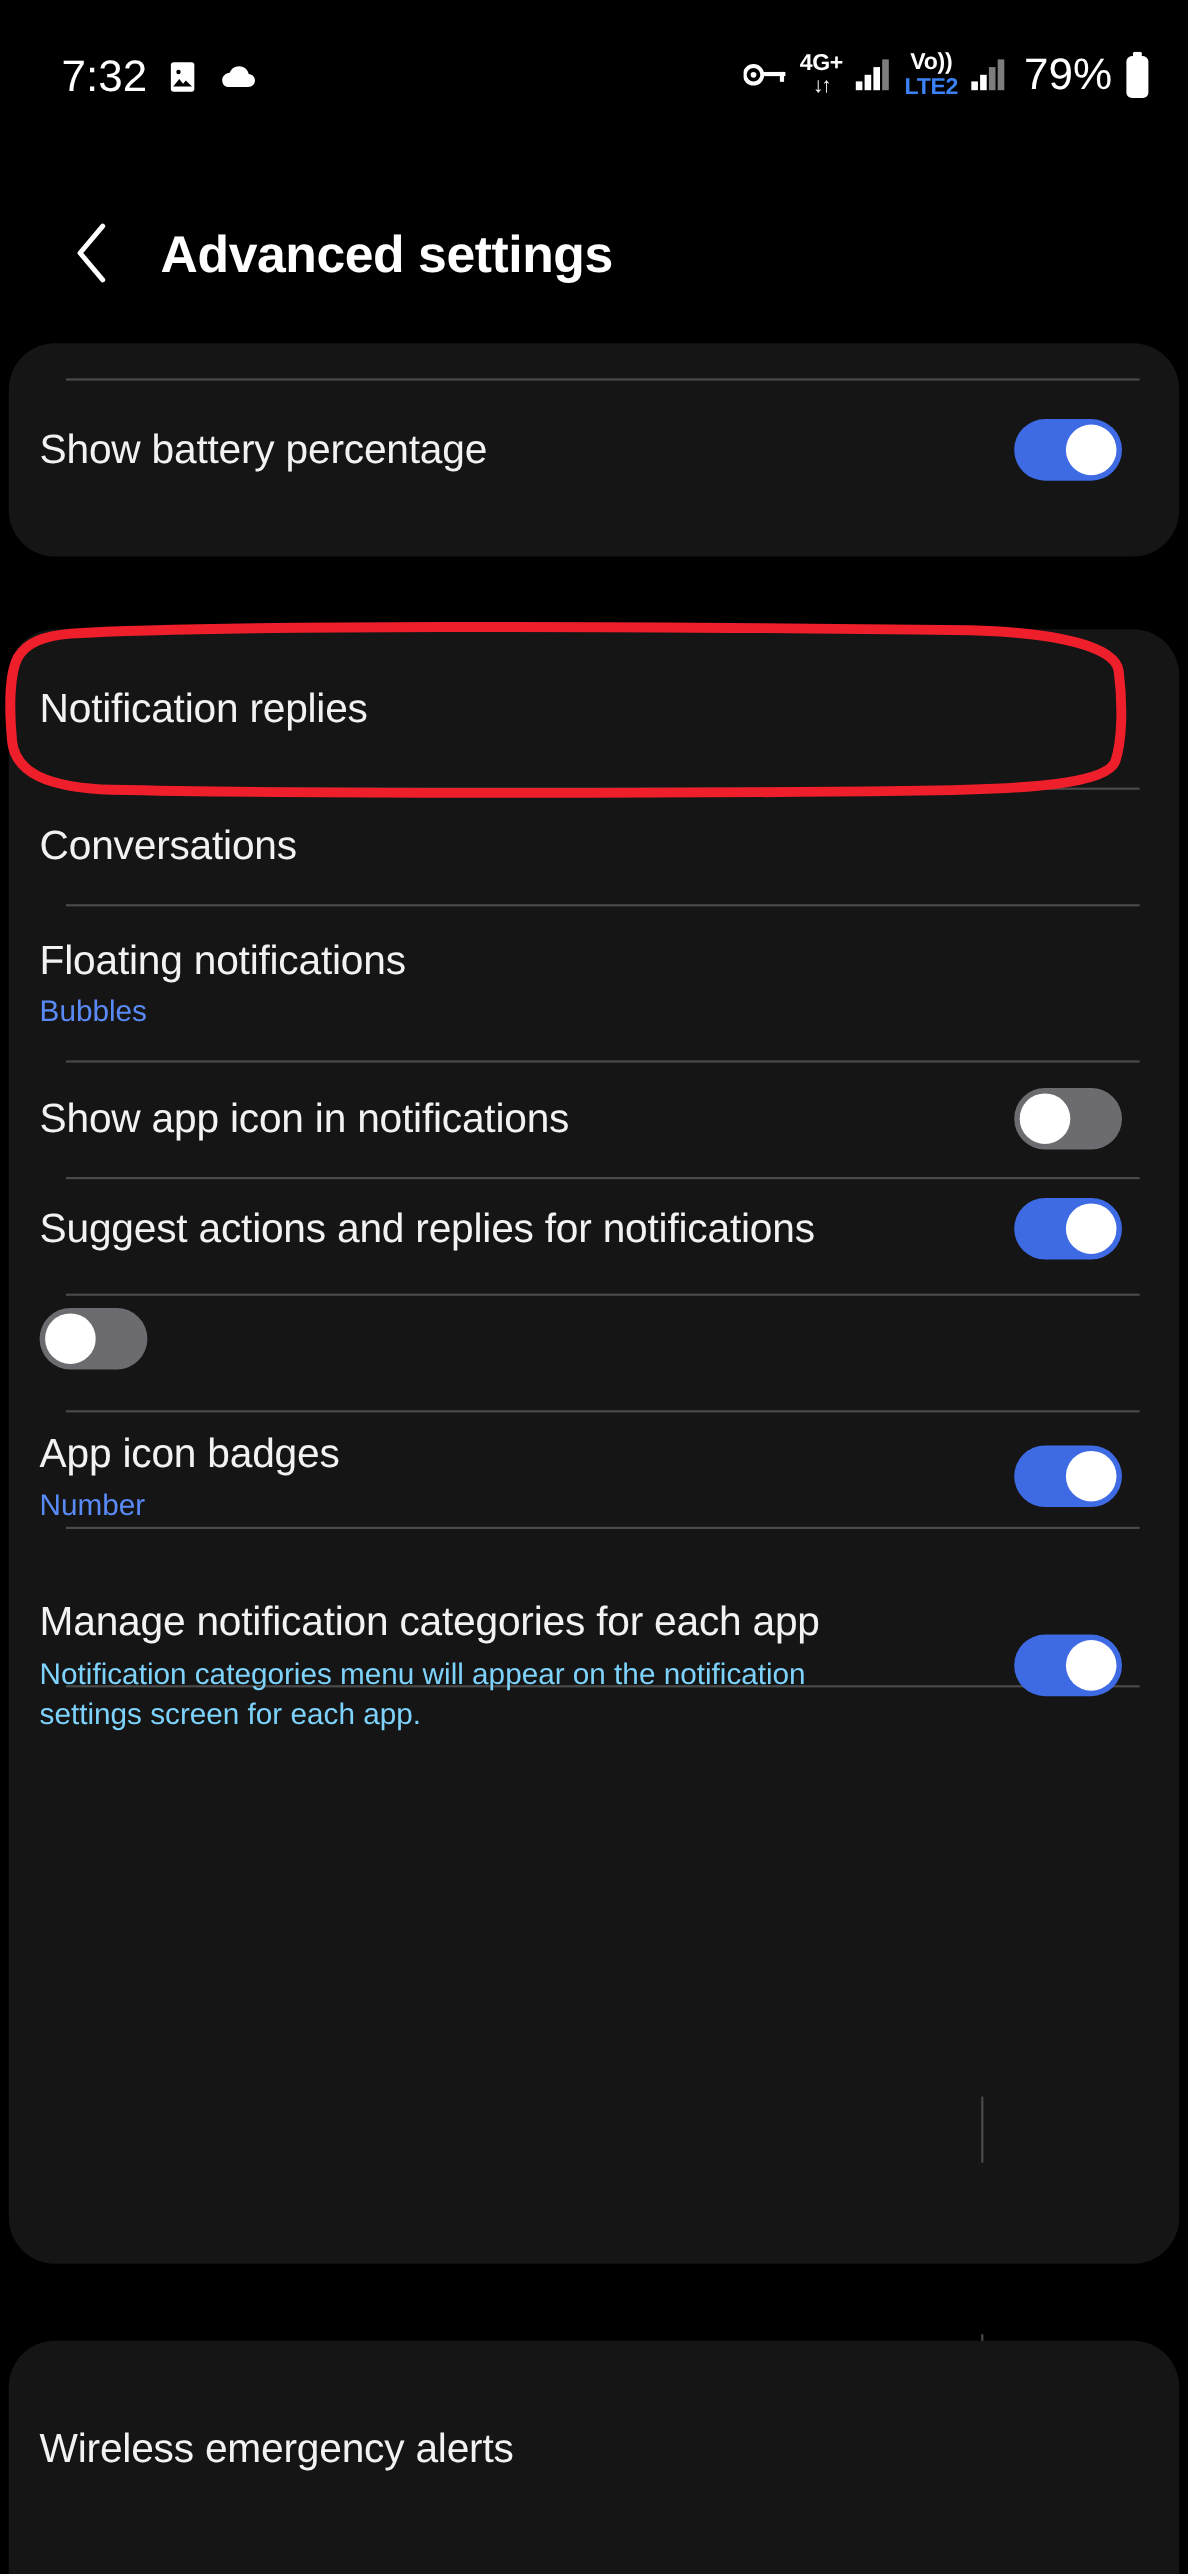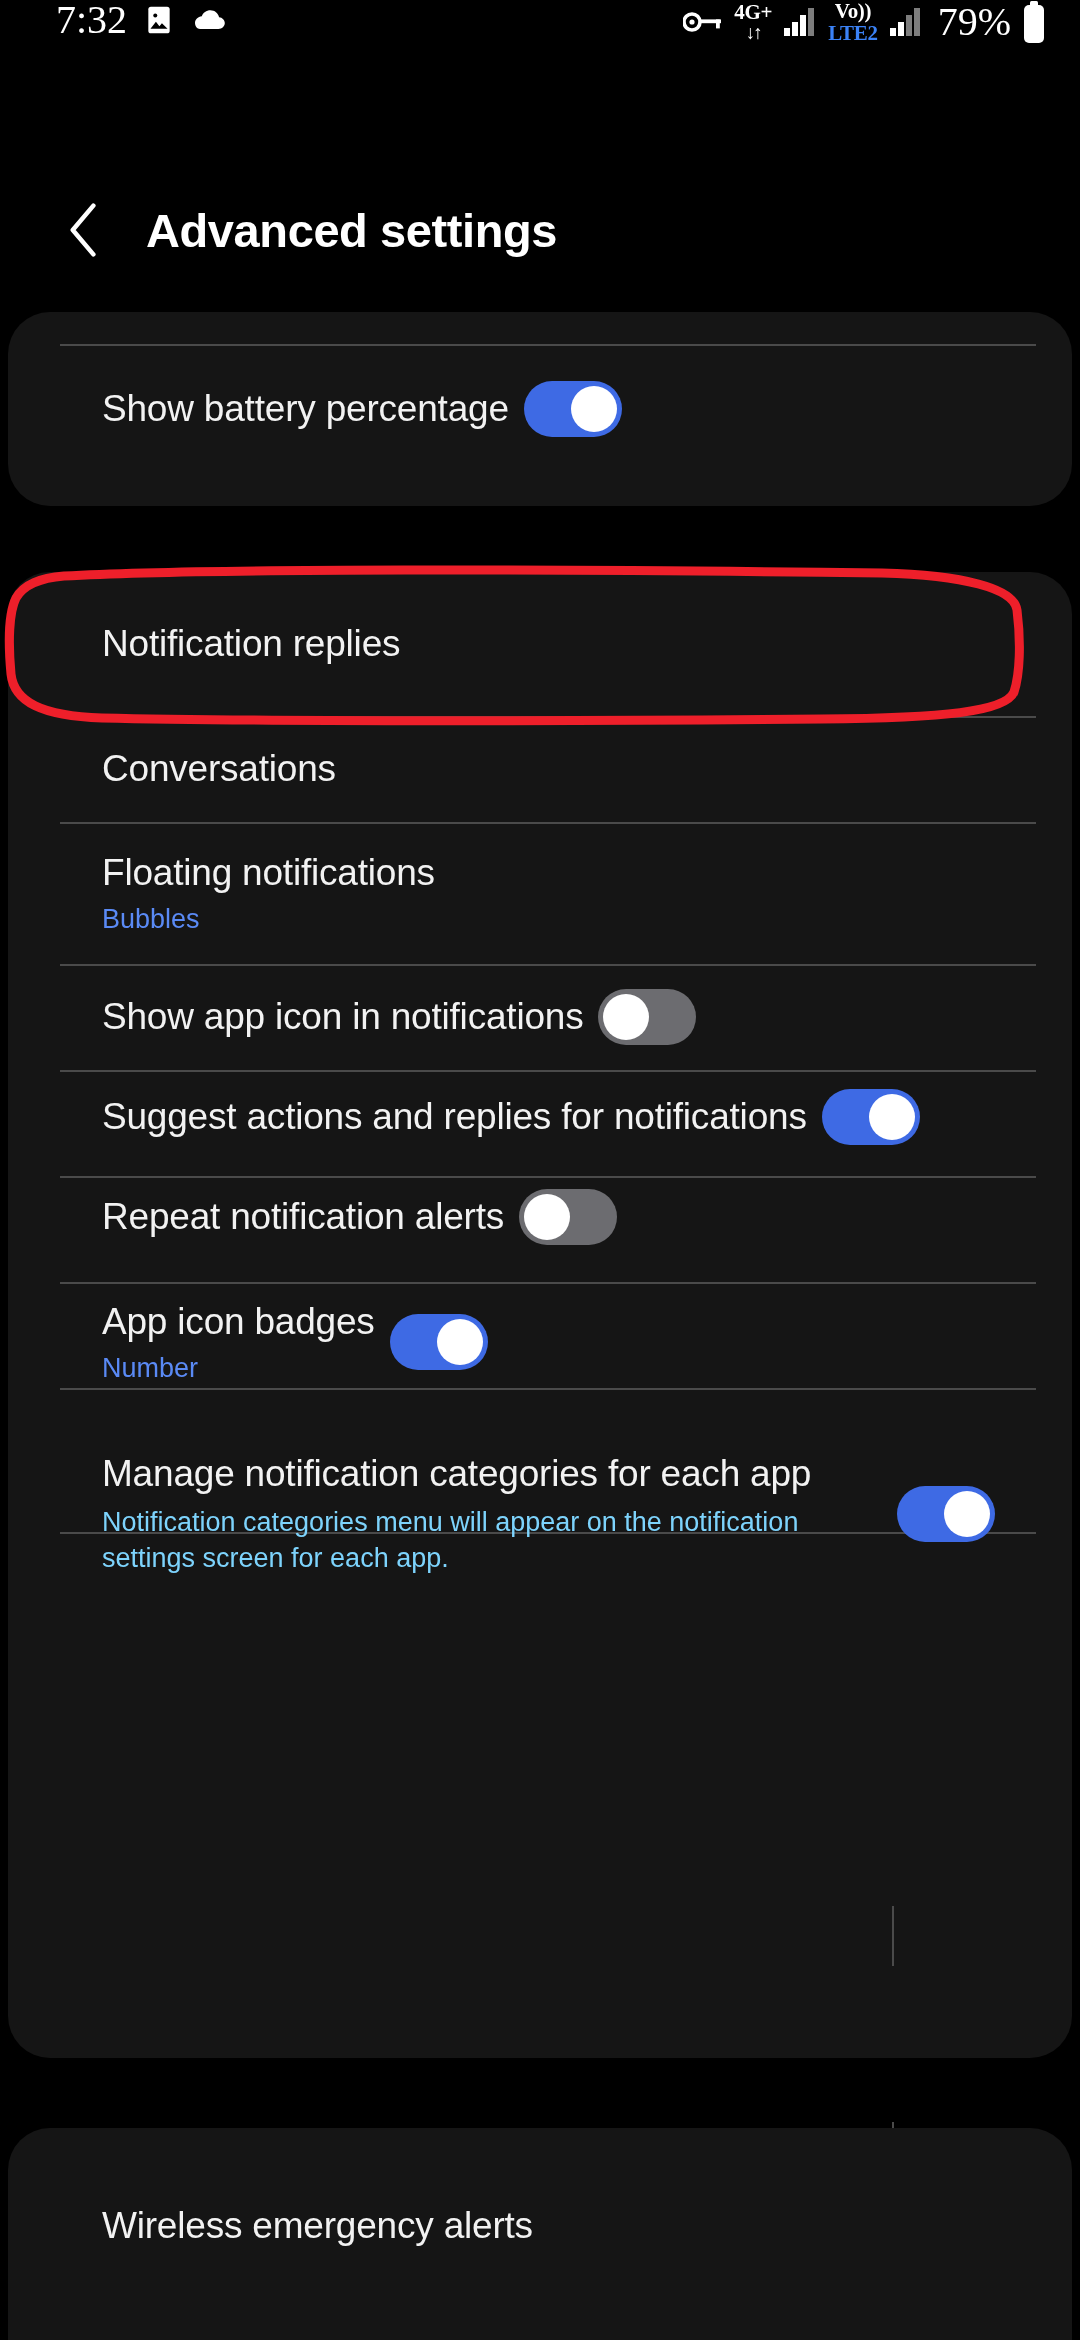"7:32" .status-bar { align-items: flex-start -> flex-end; font-family: Liberation Serif, serif -> none }
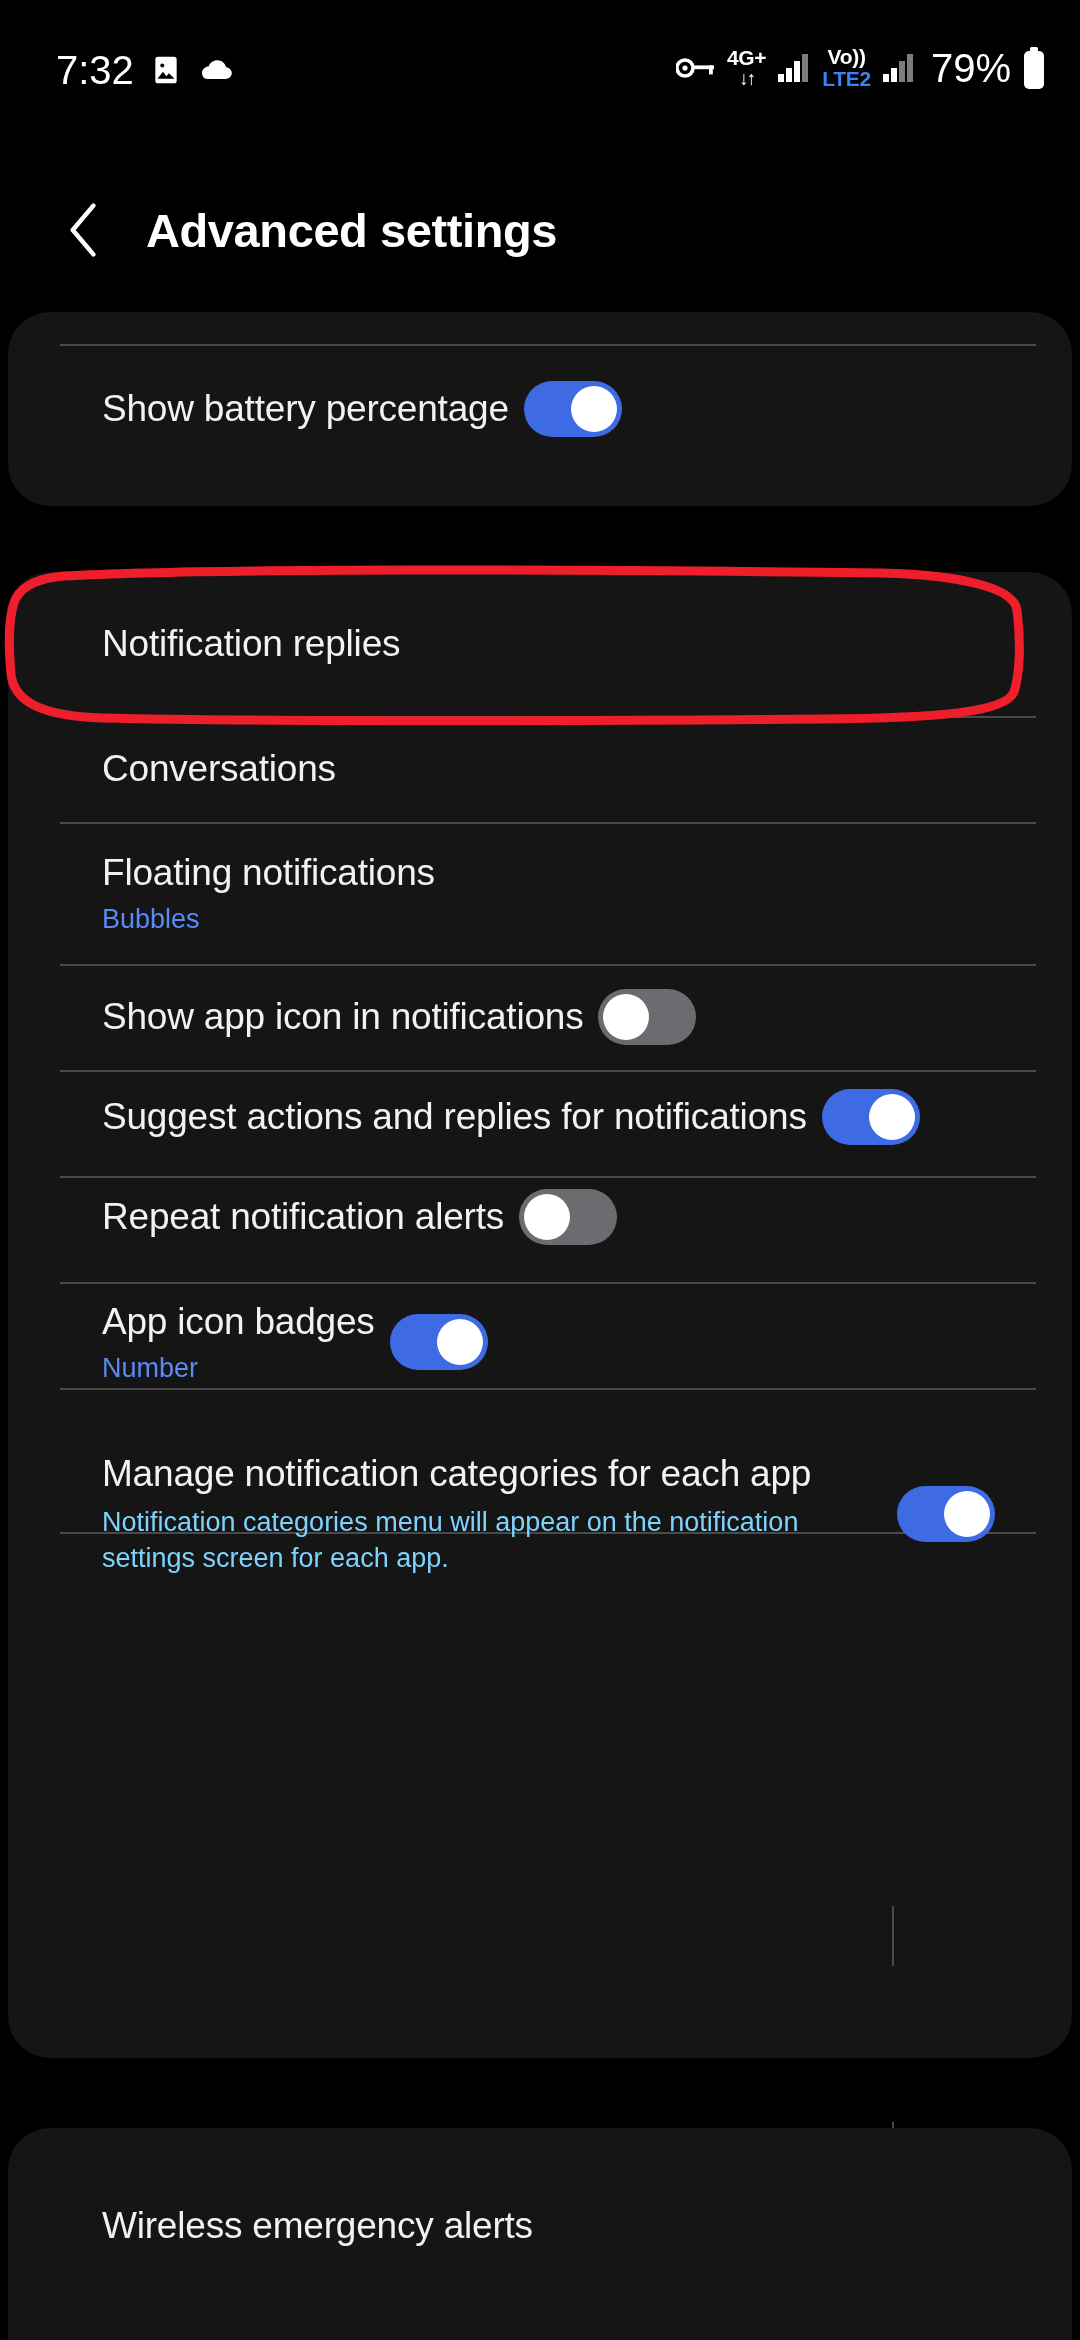"Show battery percentage" .row { justify-content: none -> space-between; padding: 0 52px 0 94px -> 0 52px 0 28px }
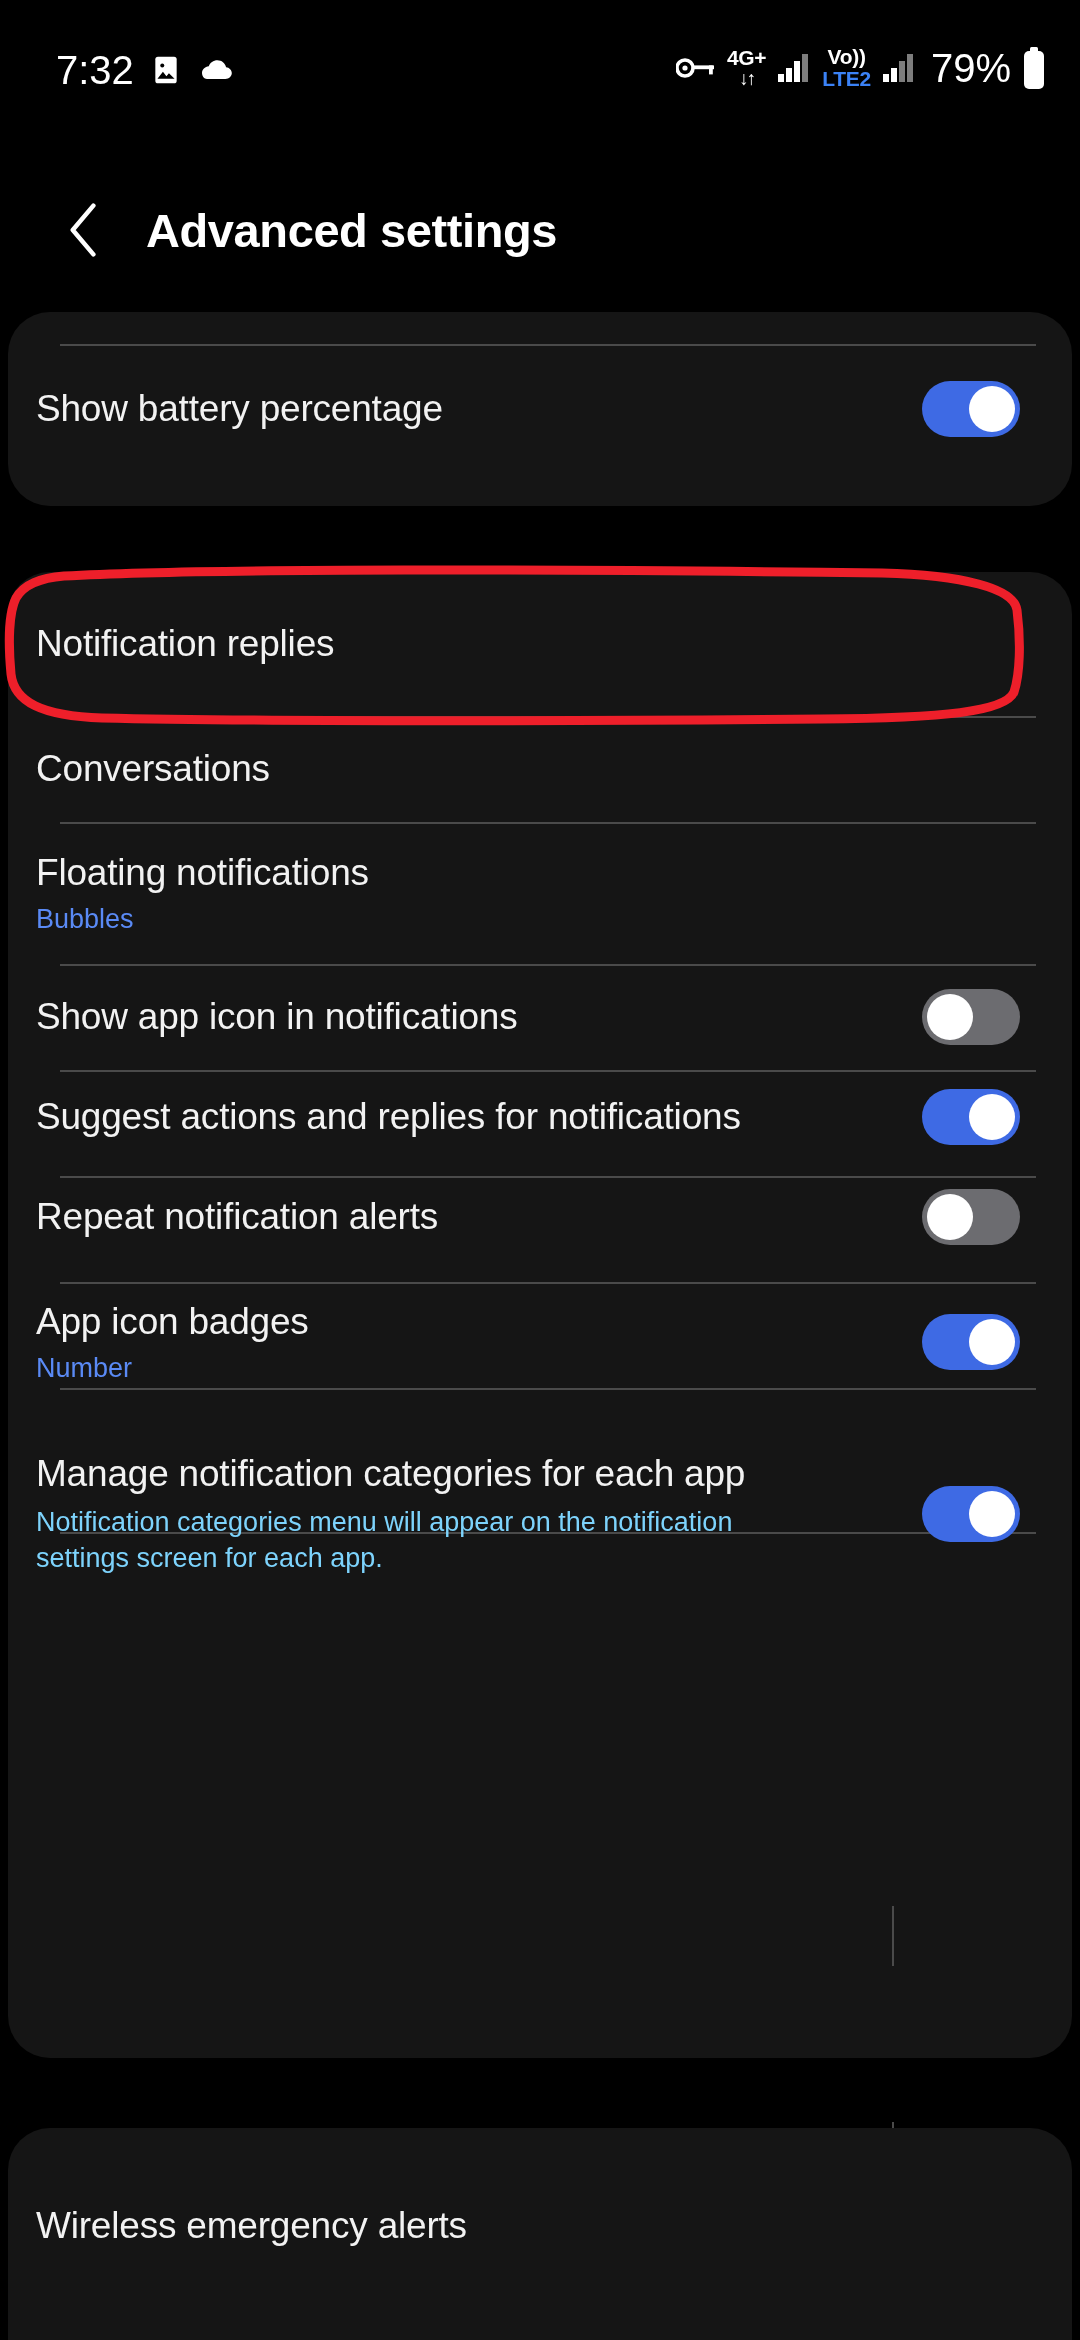"Repeat notification alerts" div.row-texts { html: <div> <span>Repeat notification alerts</span> </div> -> none }
